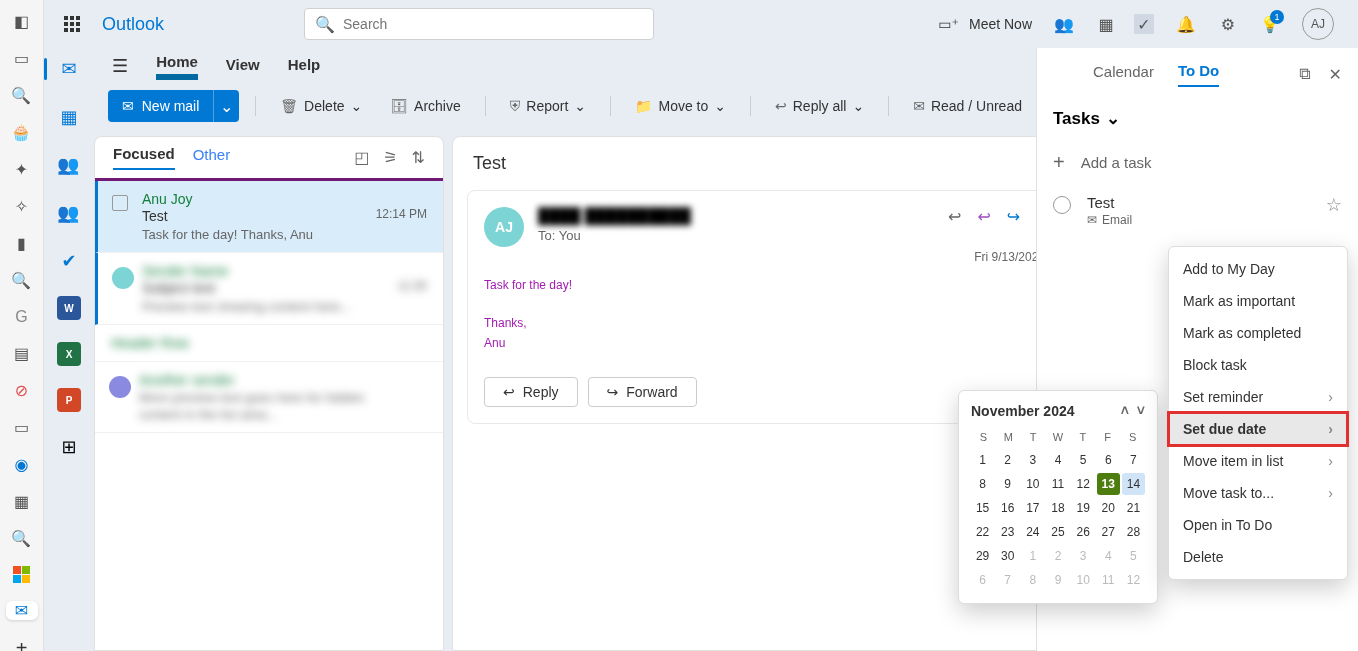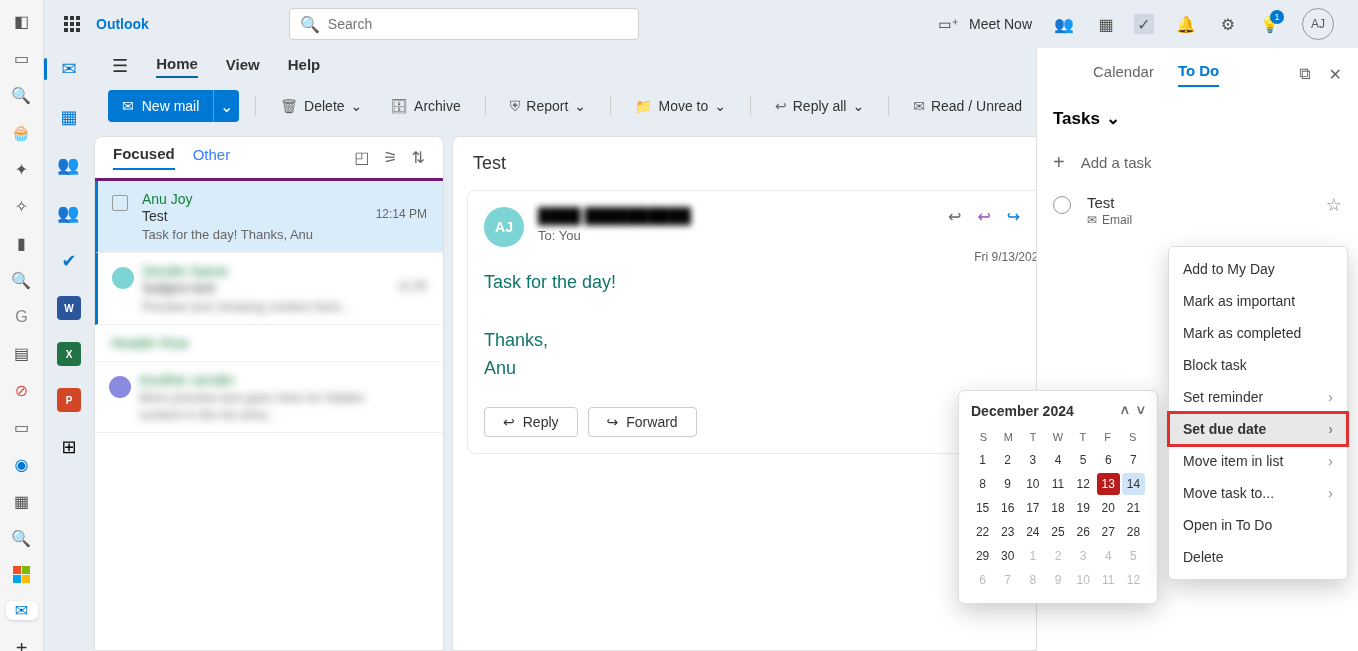"Outlook" .brand { font-size: 14px -> 18px; font-weight: 700 -> 400; margin-left: 8px -> 14px }
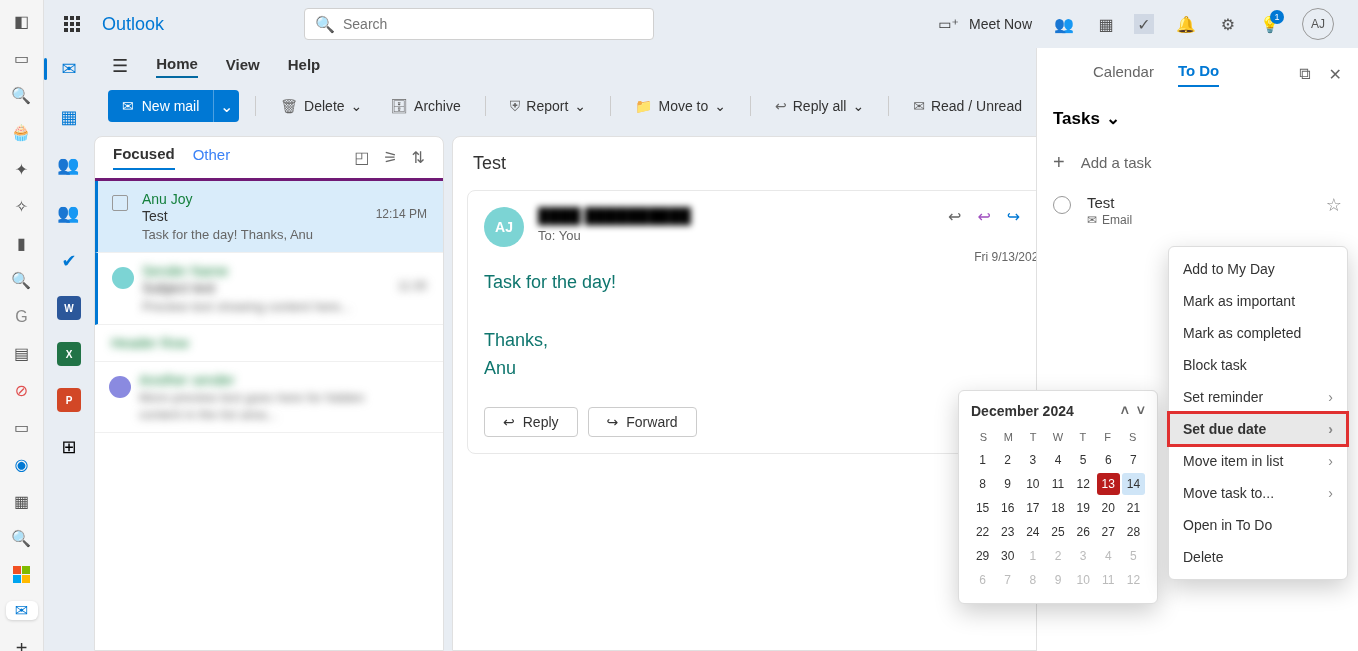"Home" .tab.active { border-bottom: 2px solid #0369a1 -> 6px solid #0369a1 }
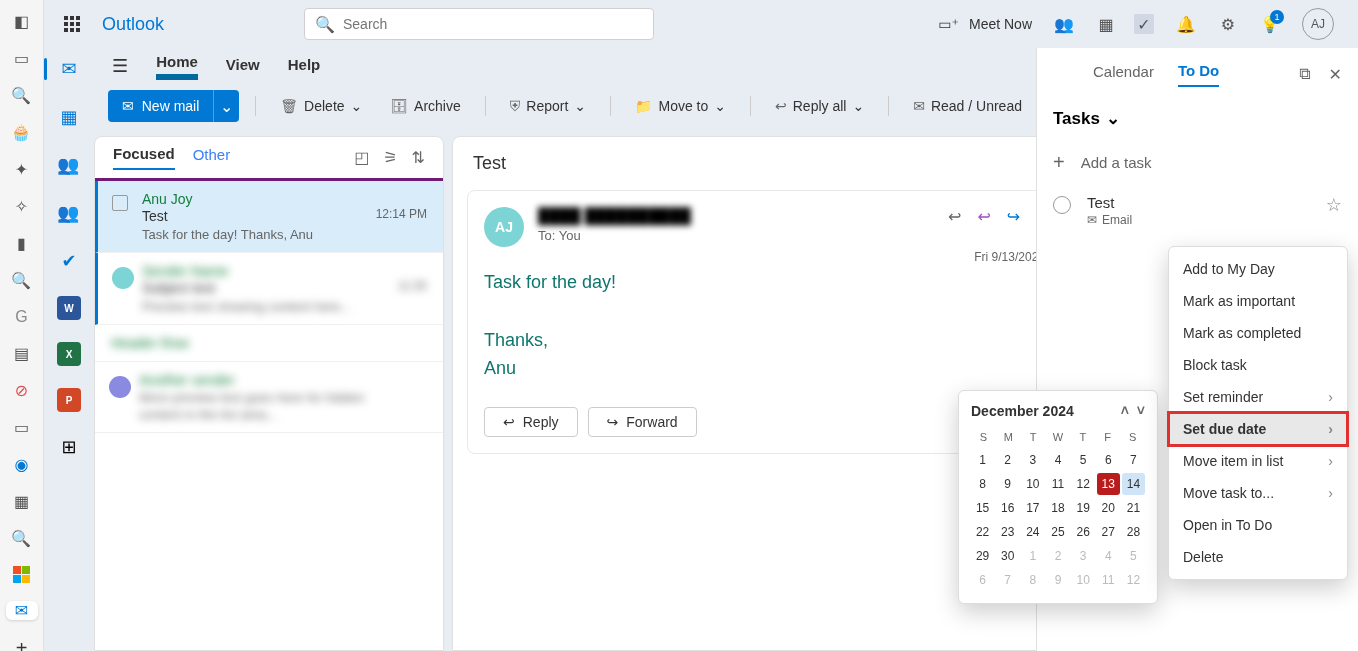"Task for the day!" .msgcard .body { color: #0f766e -> #a21caf; font-size: 18px -> 12px; margin-top: 3px -> 11px }
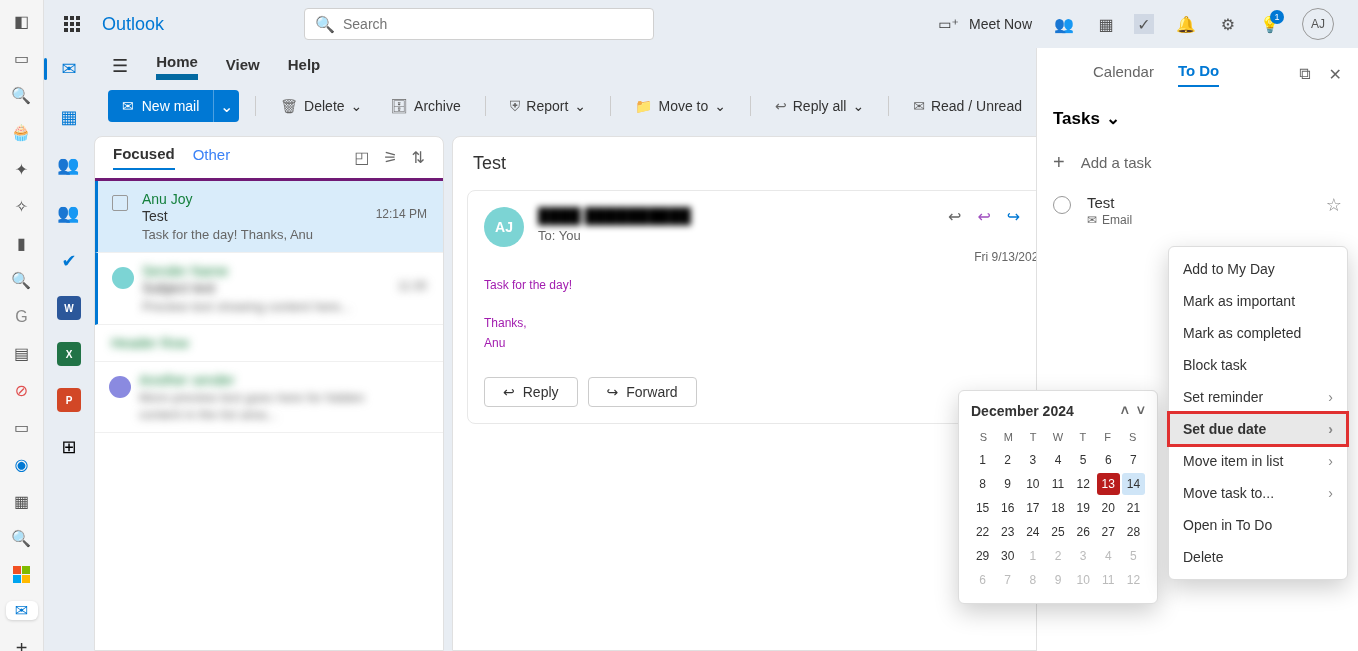"December 2024" span { text: December -> November }
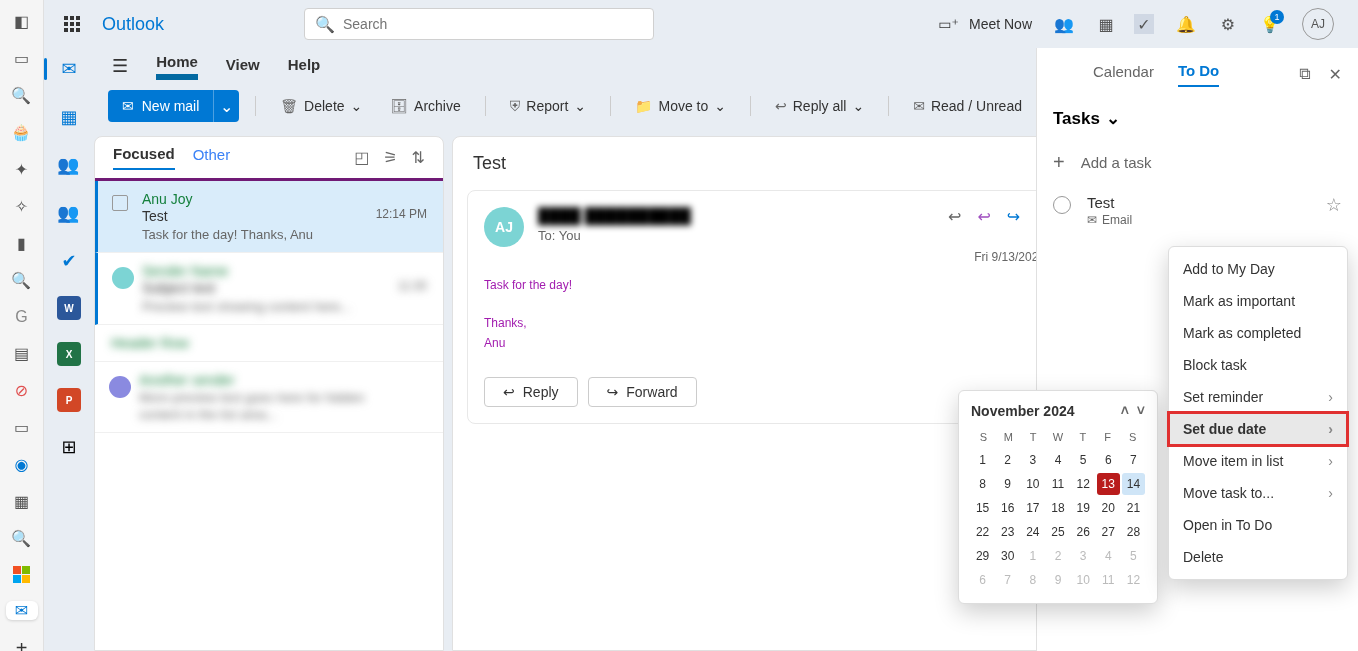"13" .calgrid span.today { background: #b91c1c -> #4d7c0f; font-weight: none -> bold }
